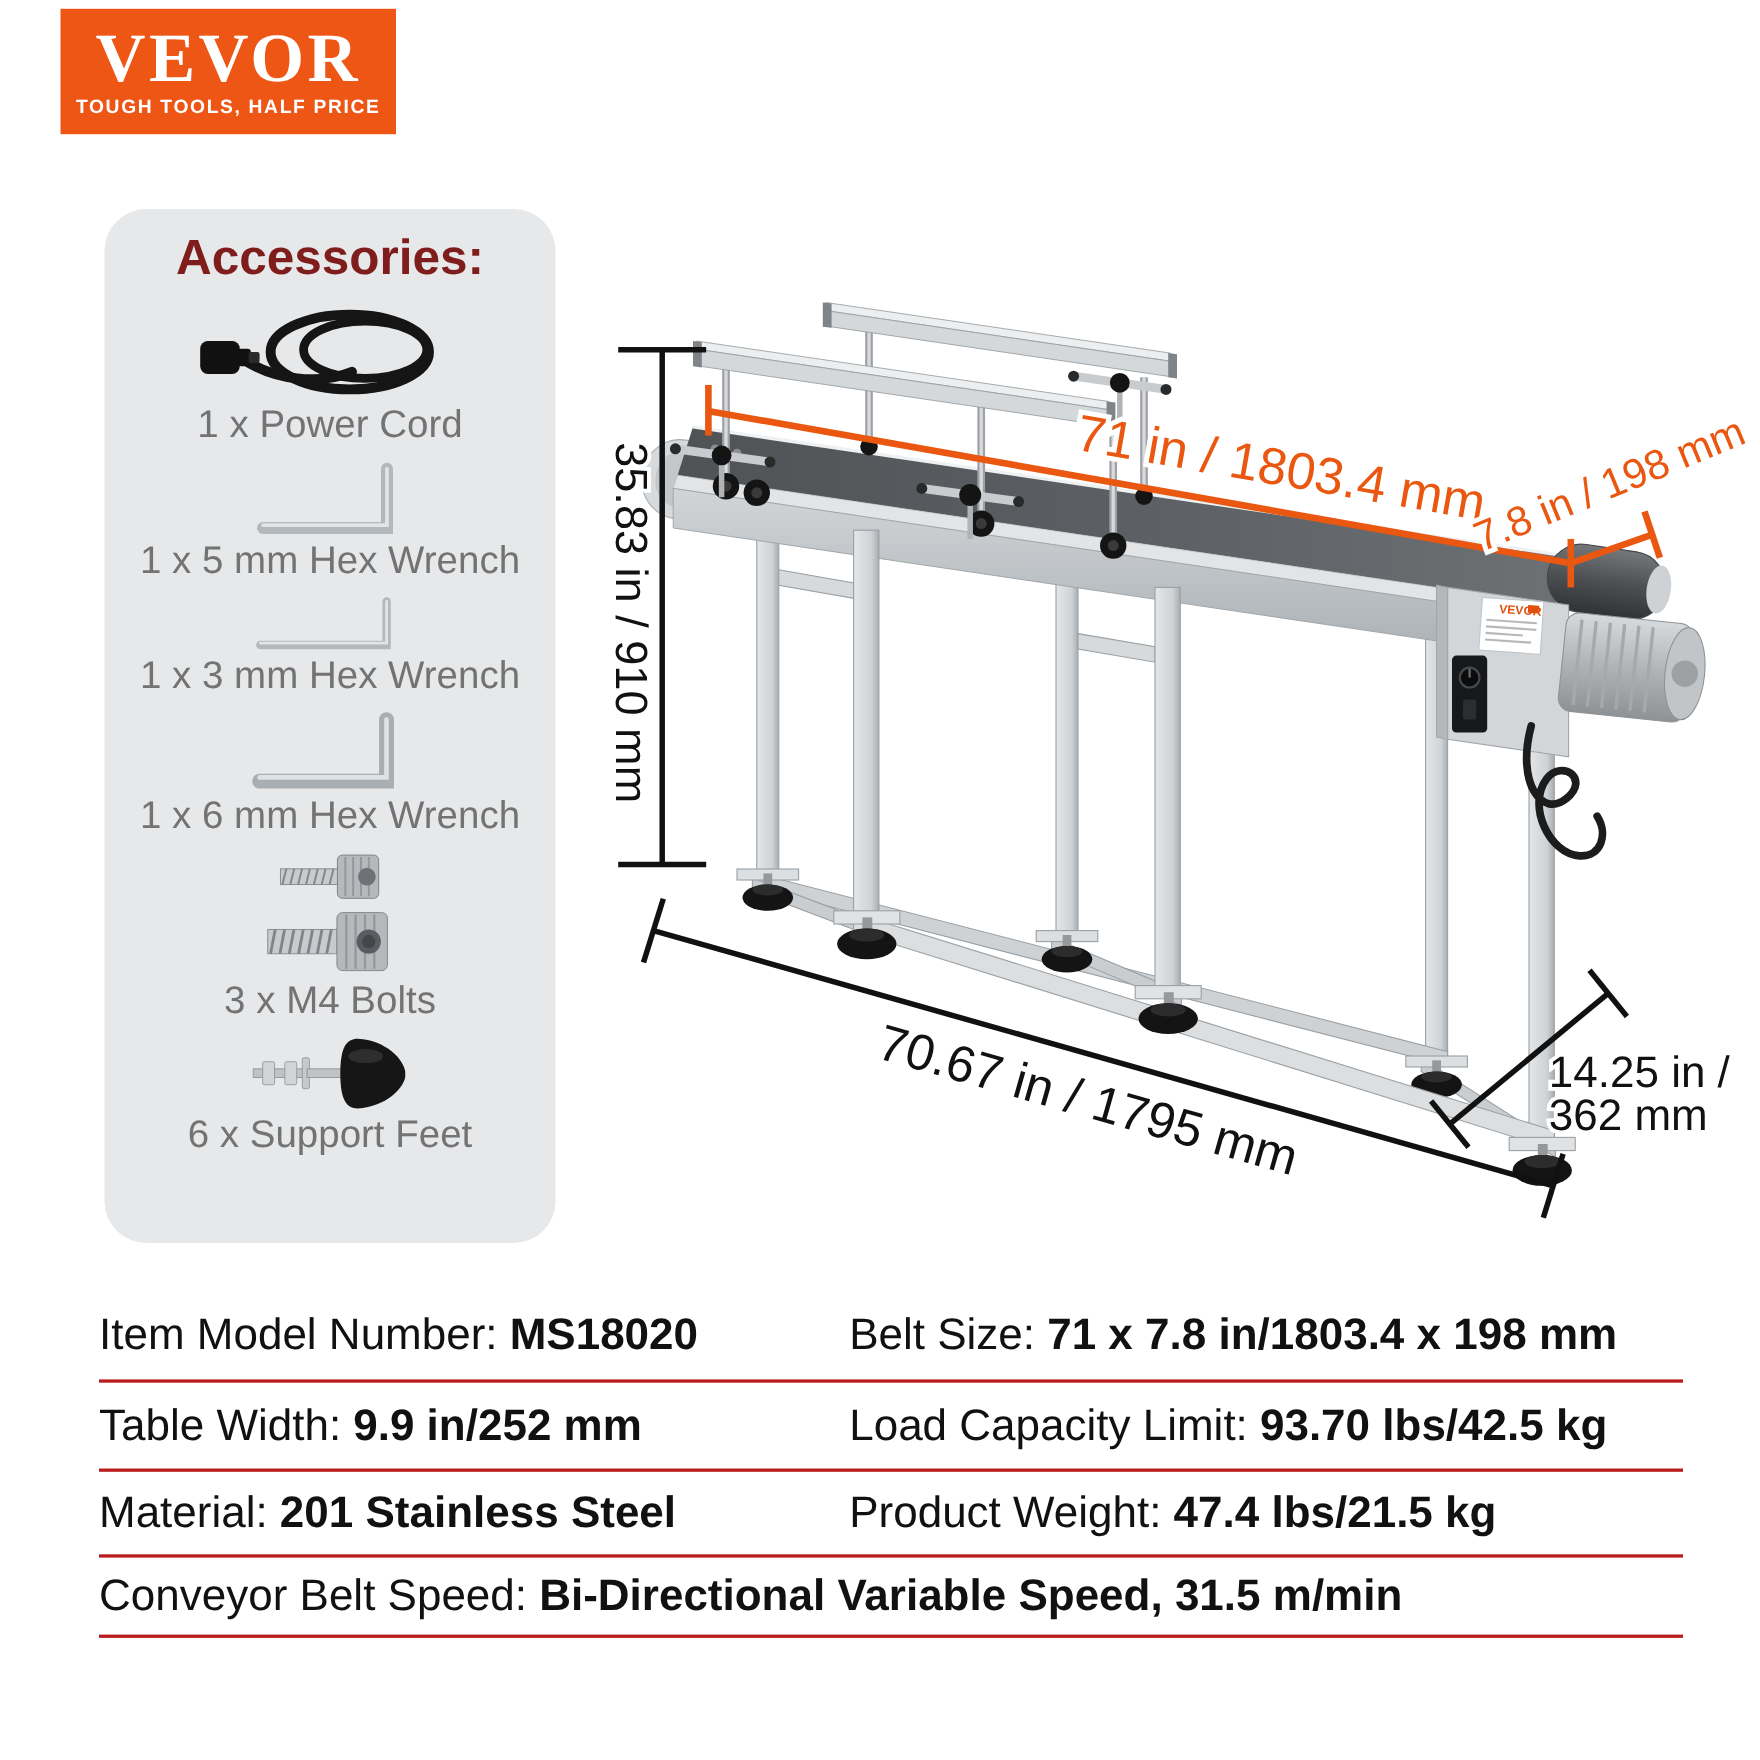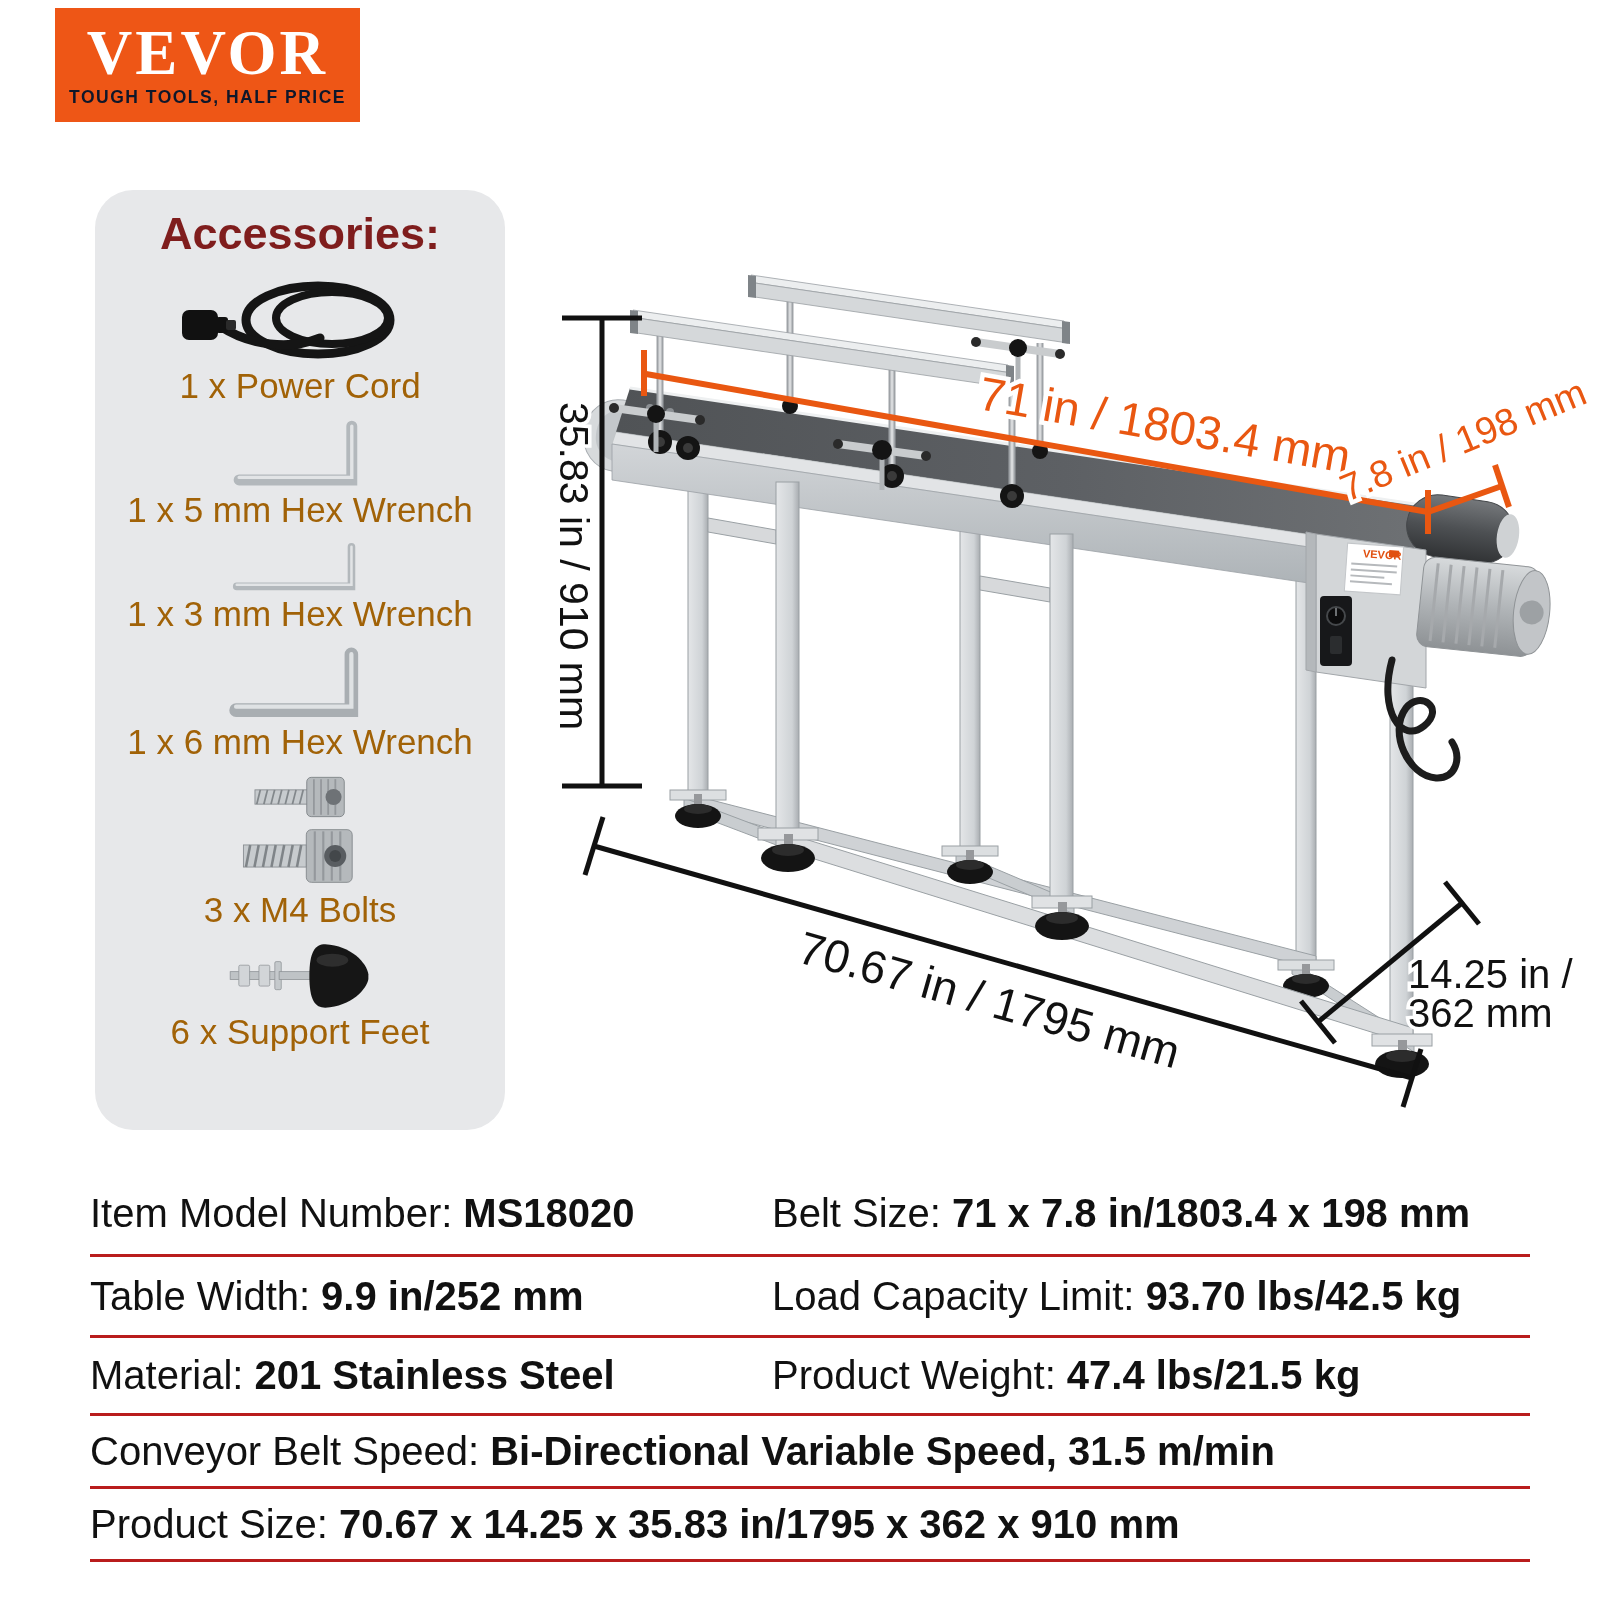"TOUGH TOOLS, HALF PRICE" .logo .tag { color: #0f172a -> #ffffff }
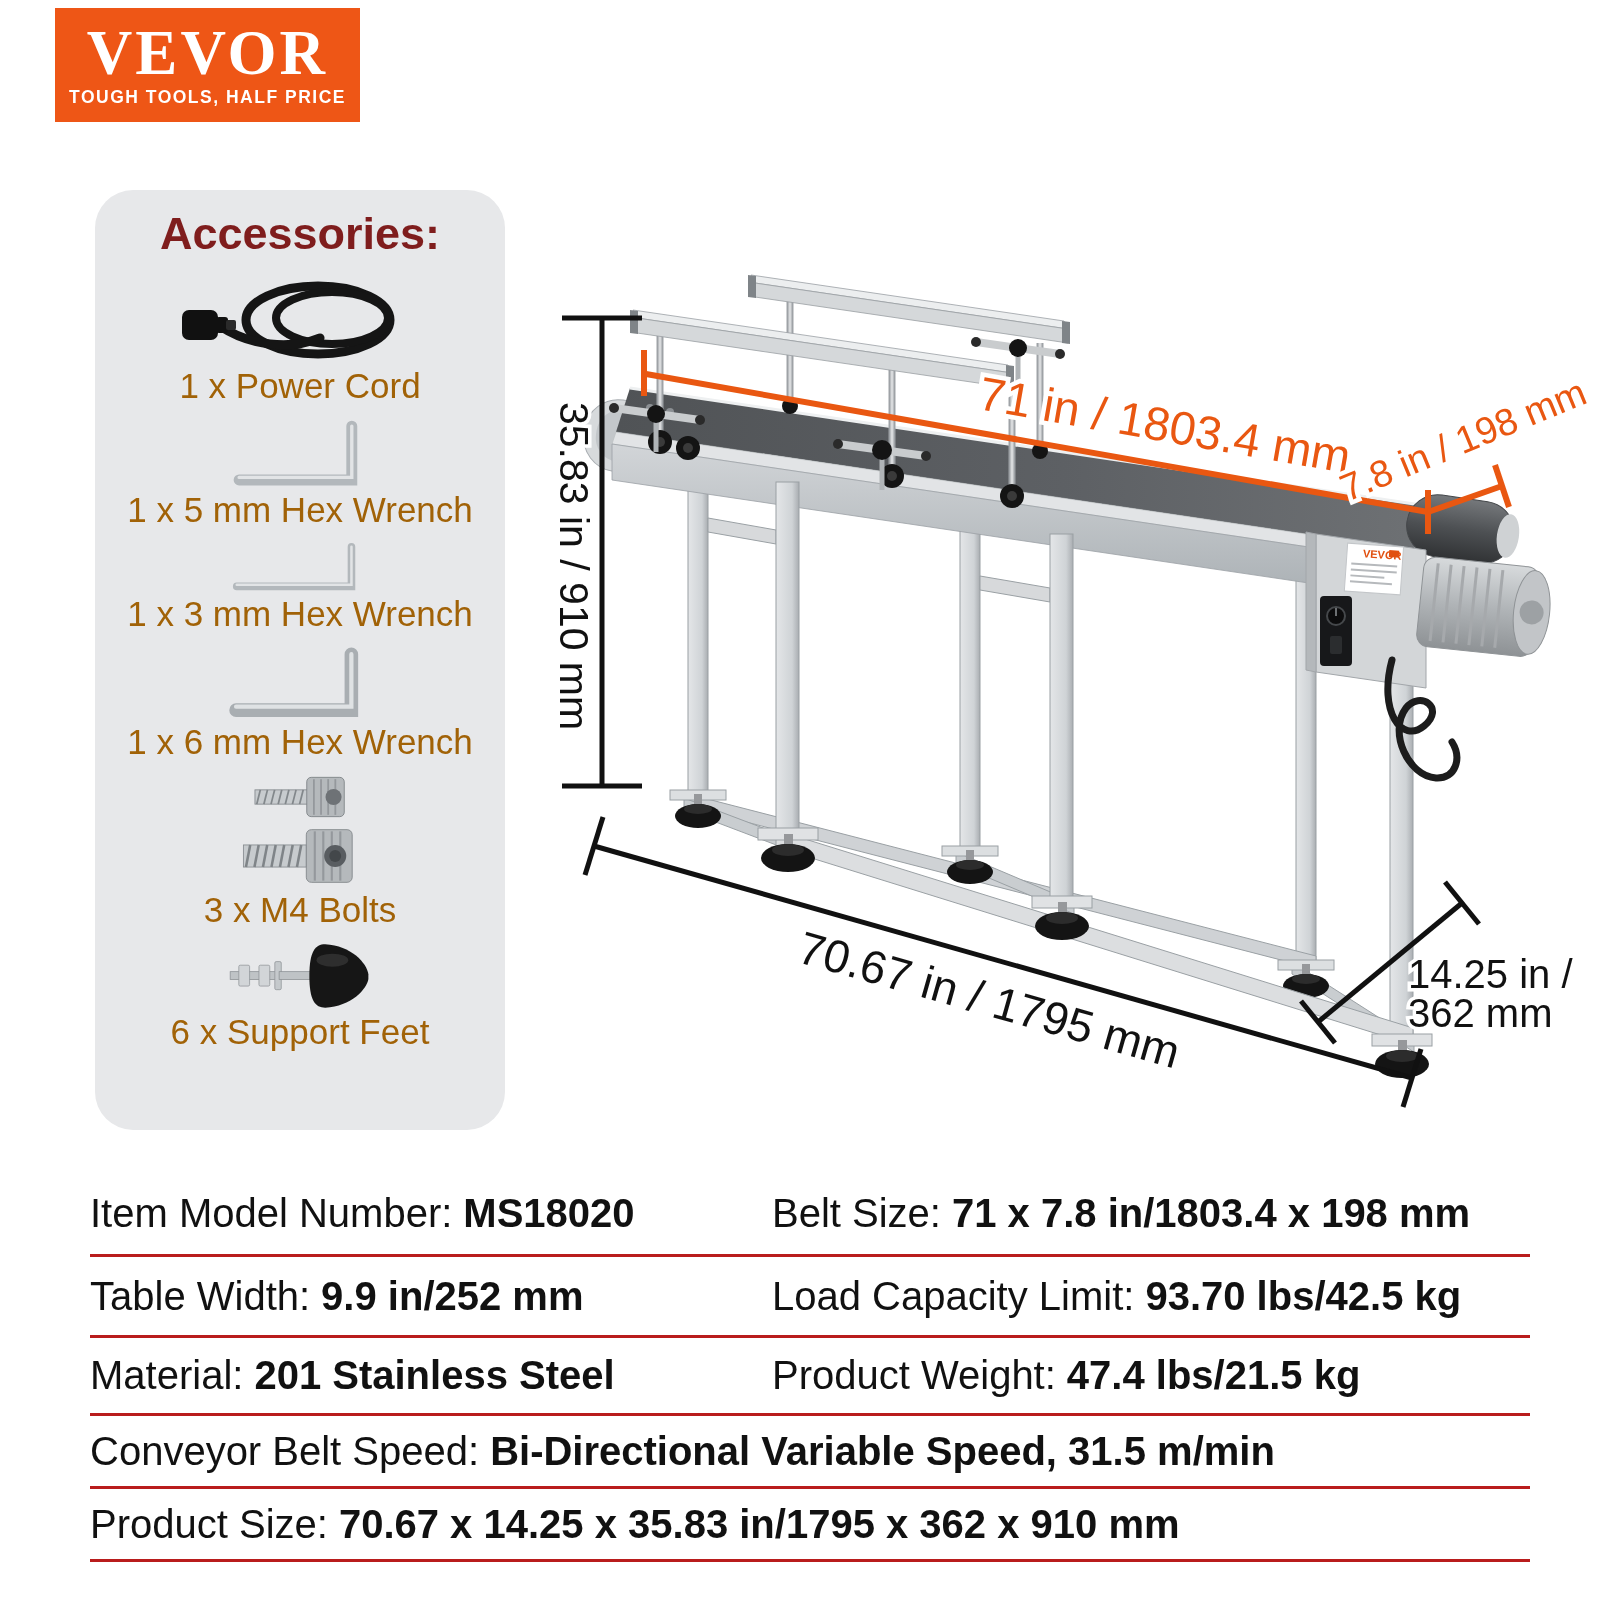"1 x Power Cord" .acc-item .lb { color: #a16207 -> #737373 }
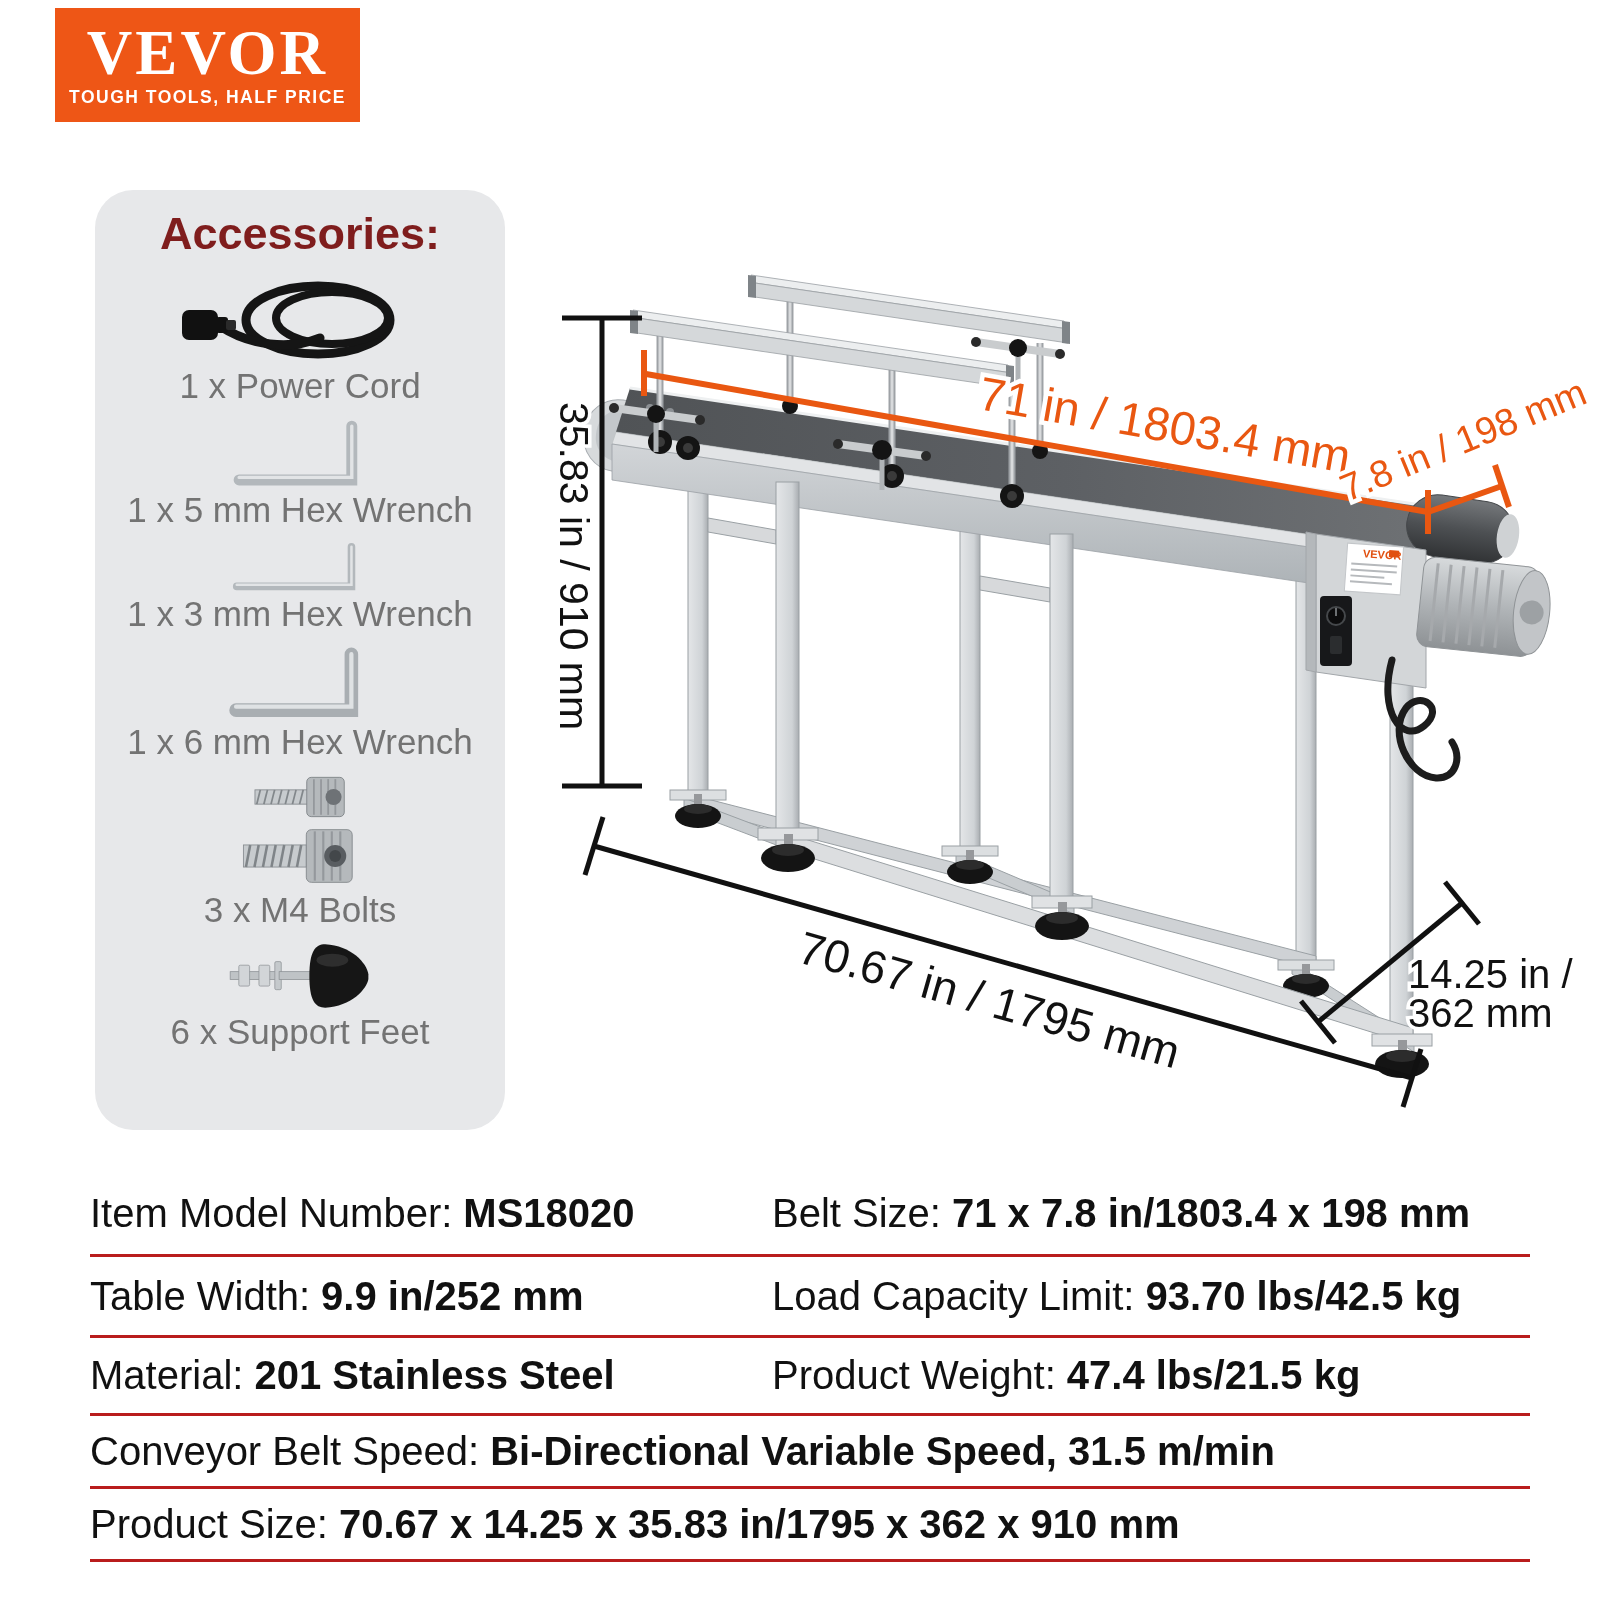"Product Size: 70.67 x 14.25" div.spec-row { html: <div> <div> <span>Product Size:</span><span>70.67 x 14.25 x 35.83 in/1795 x 362 x 910 mm</span> </div> </div> -> none }
